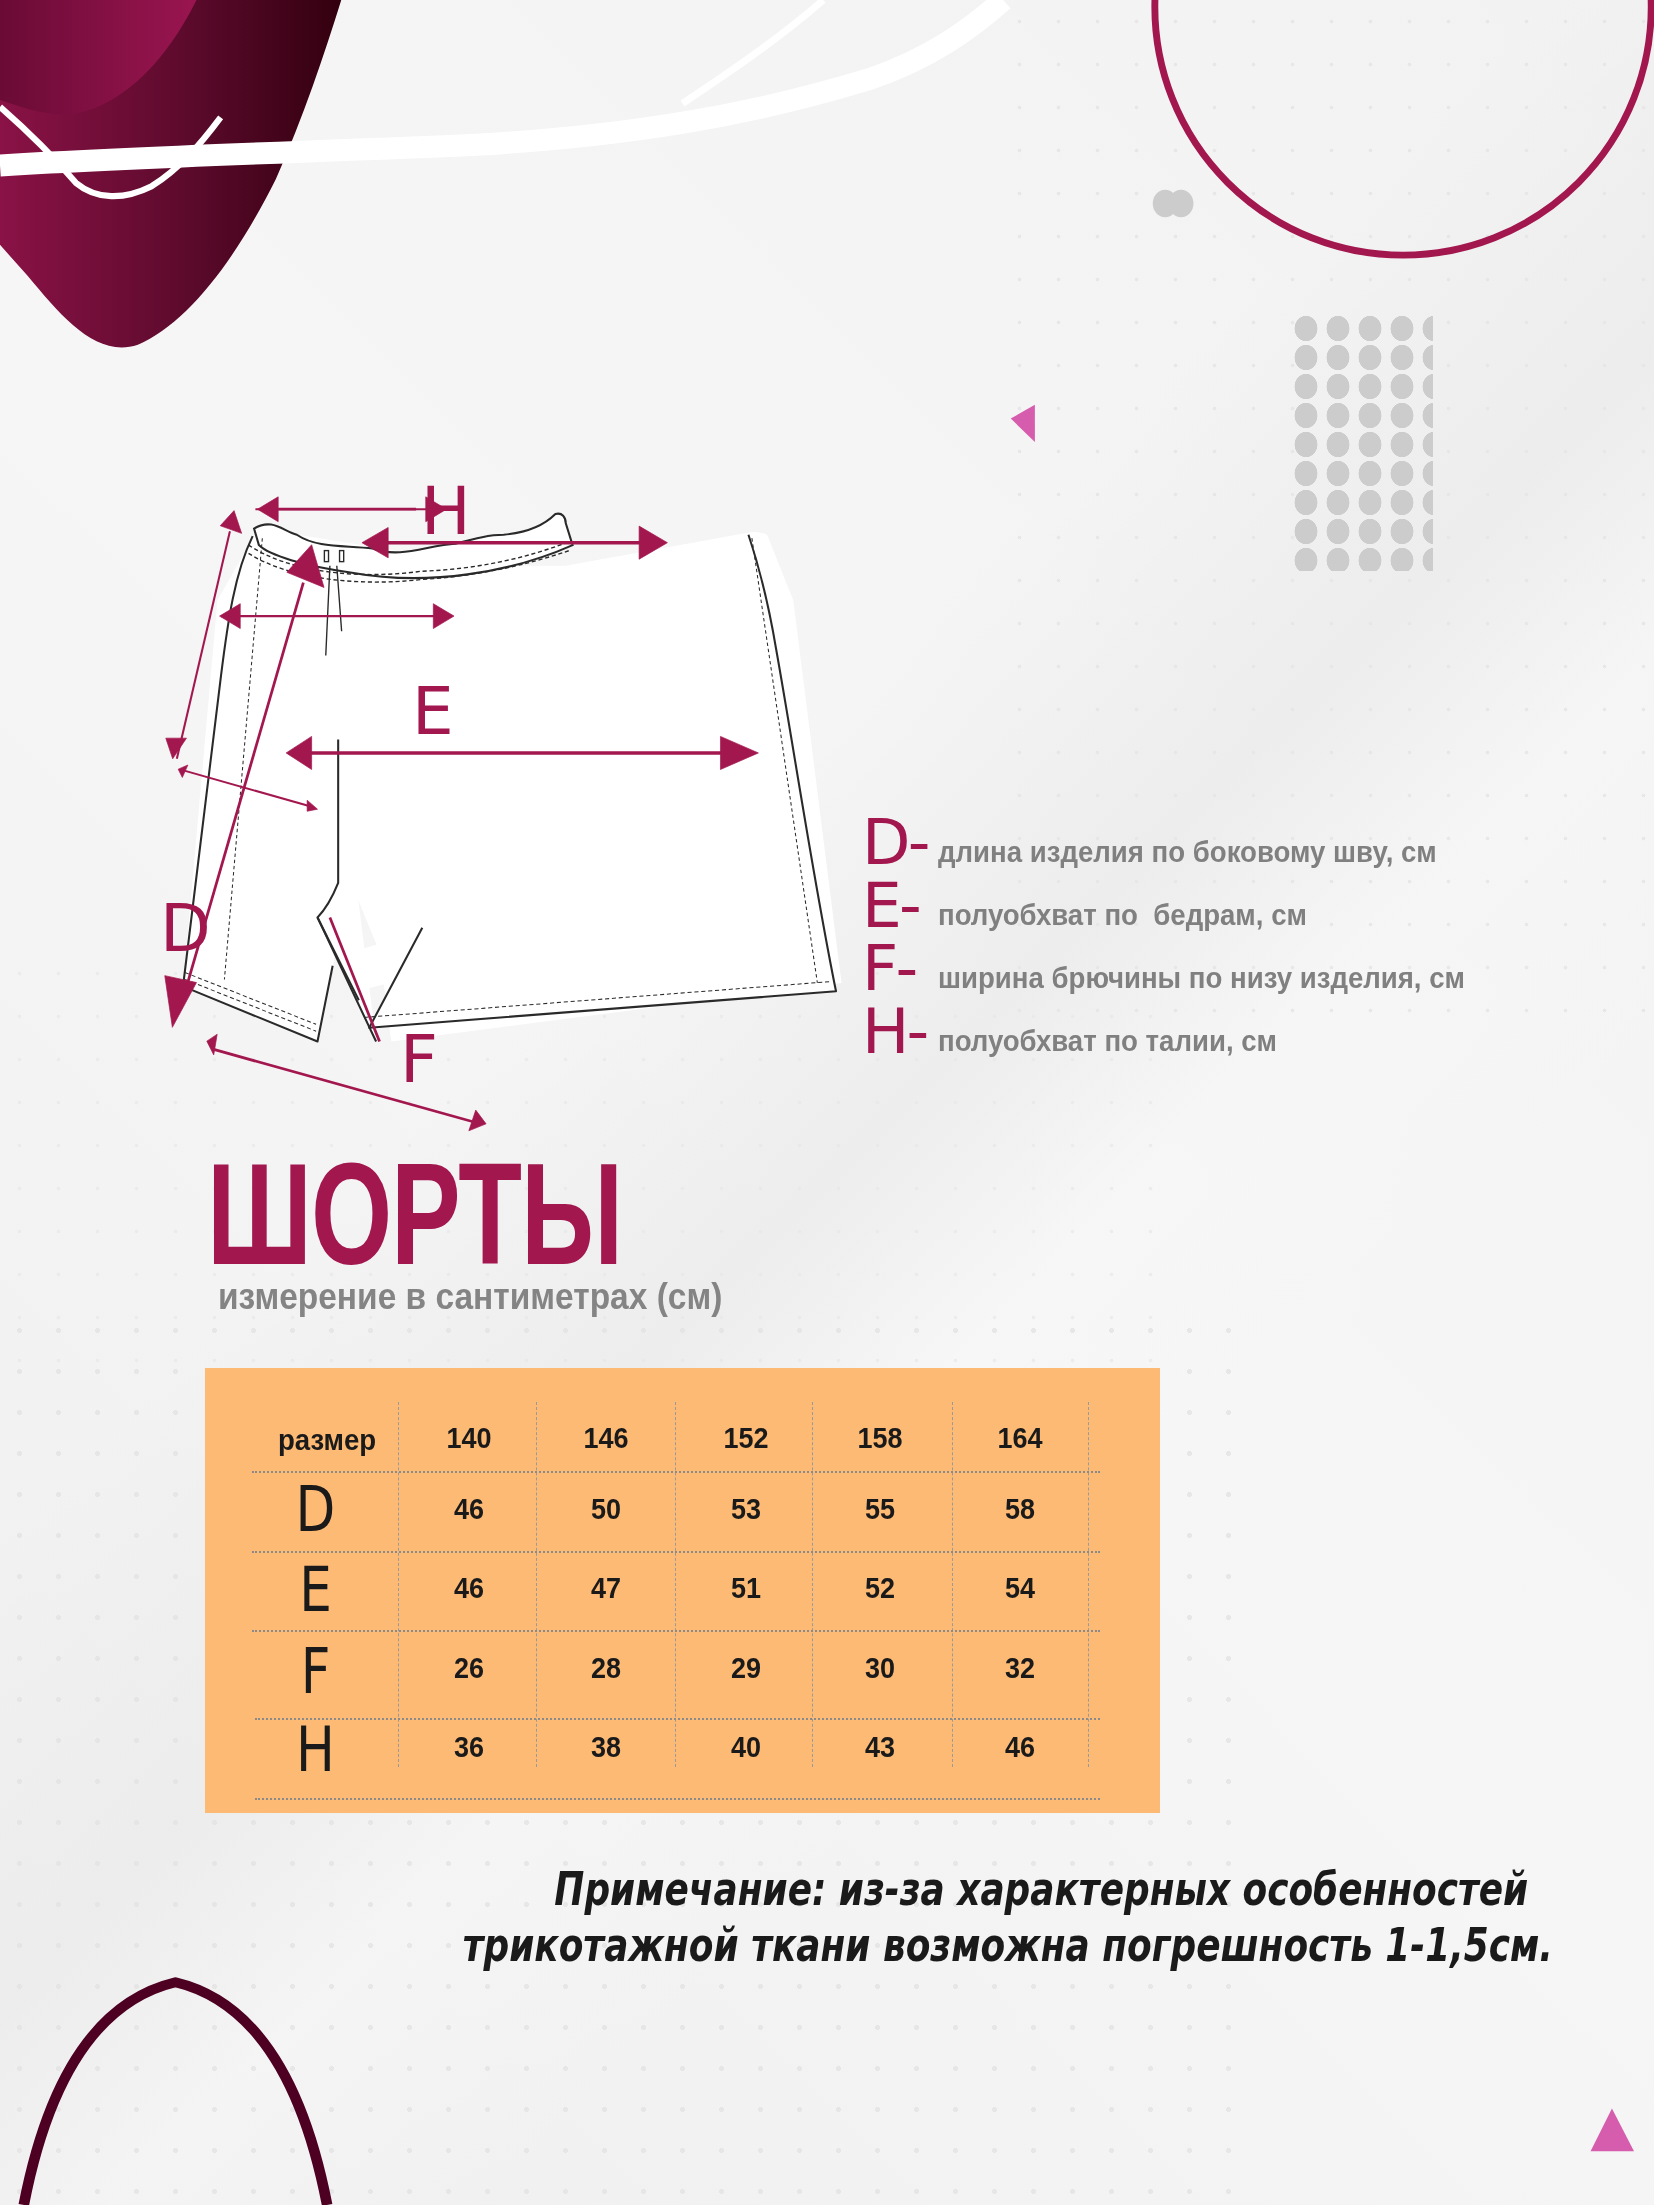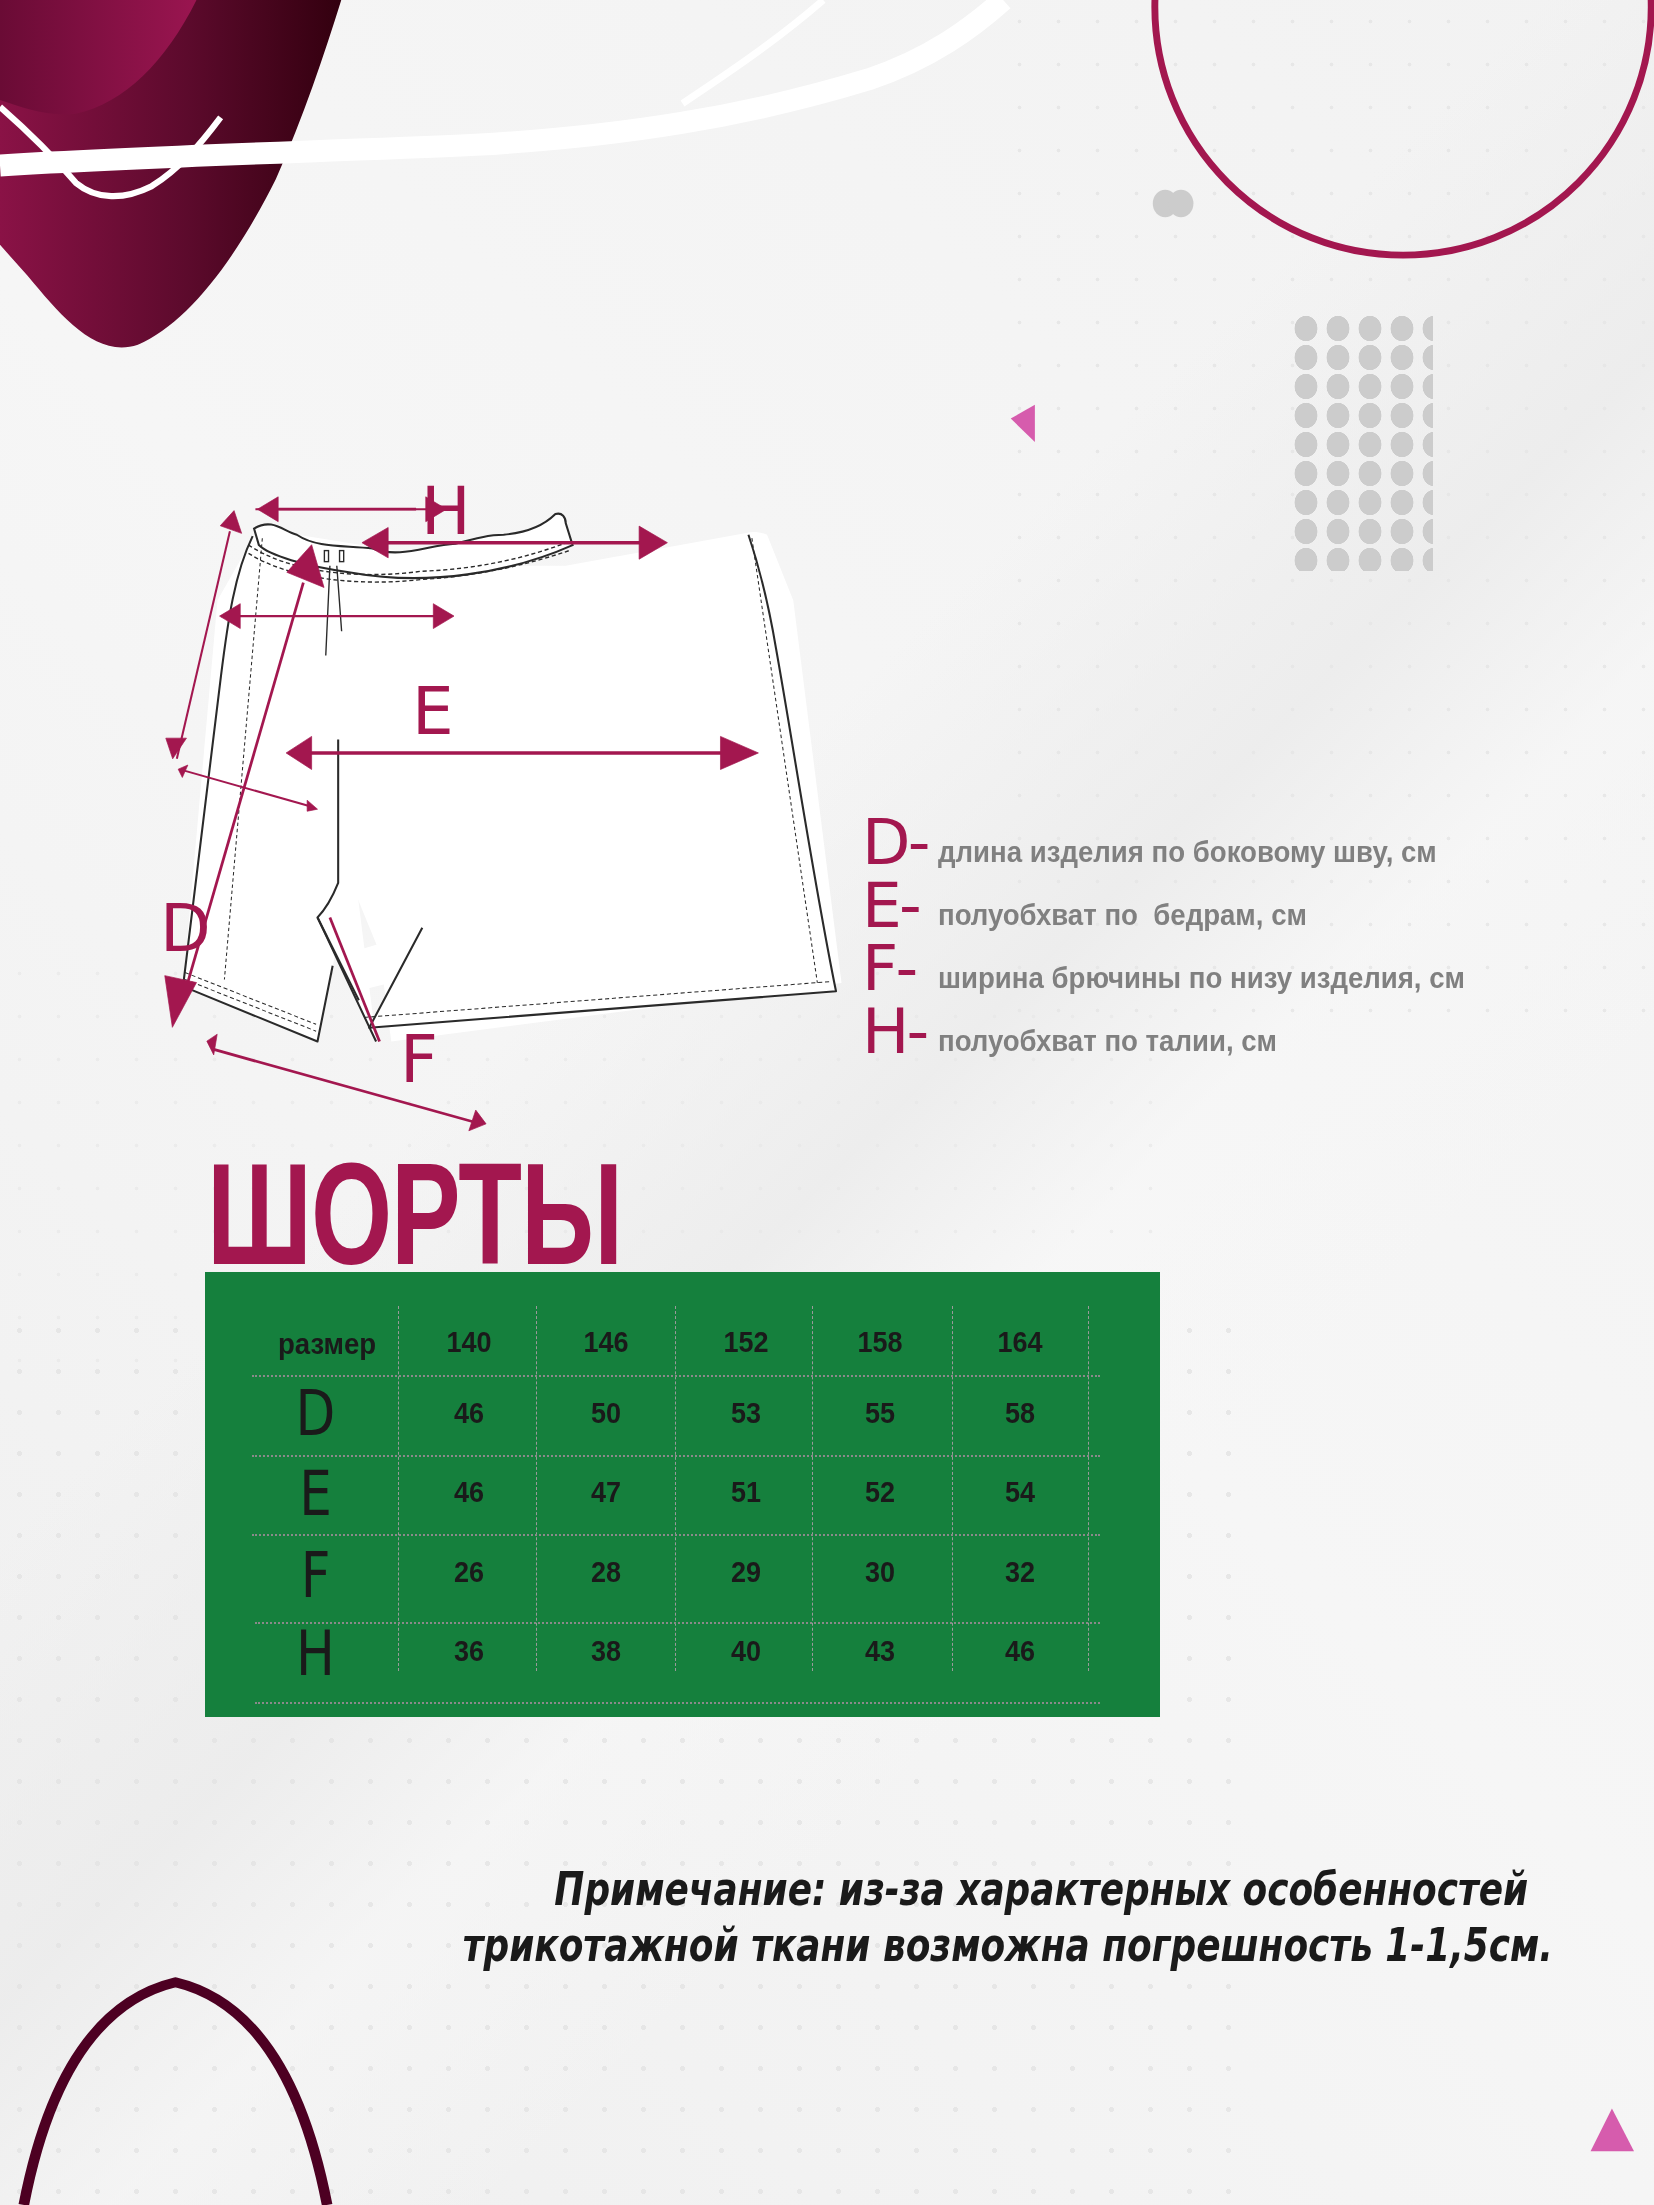"размер" .table-panel { background: #15803d -> #fdba74; top: 1272px -> 1368px }
